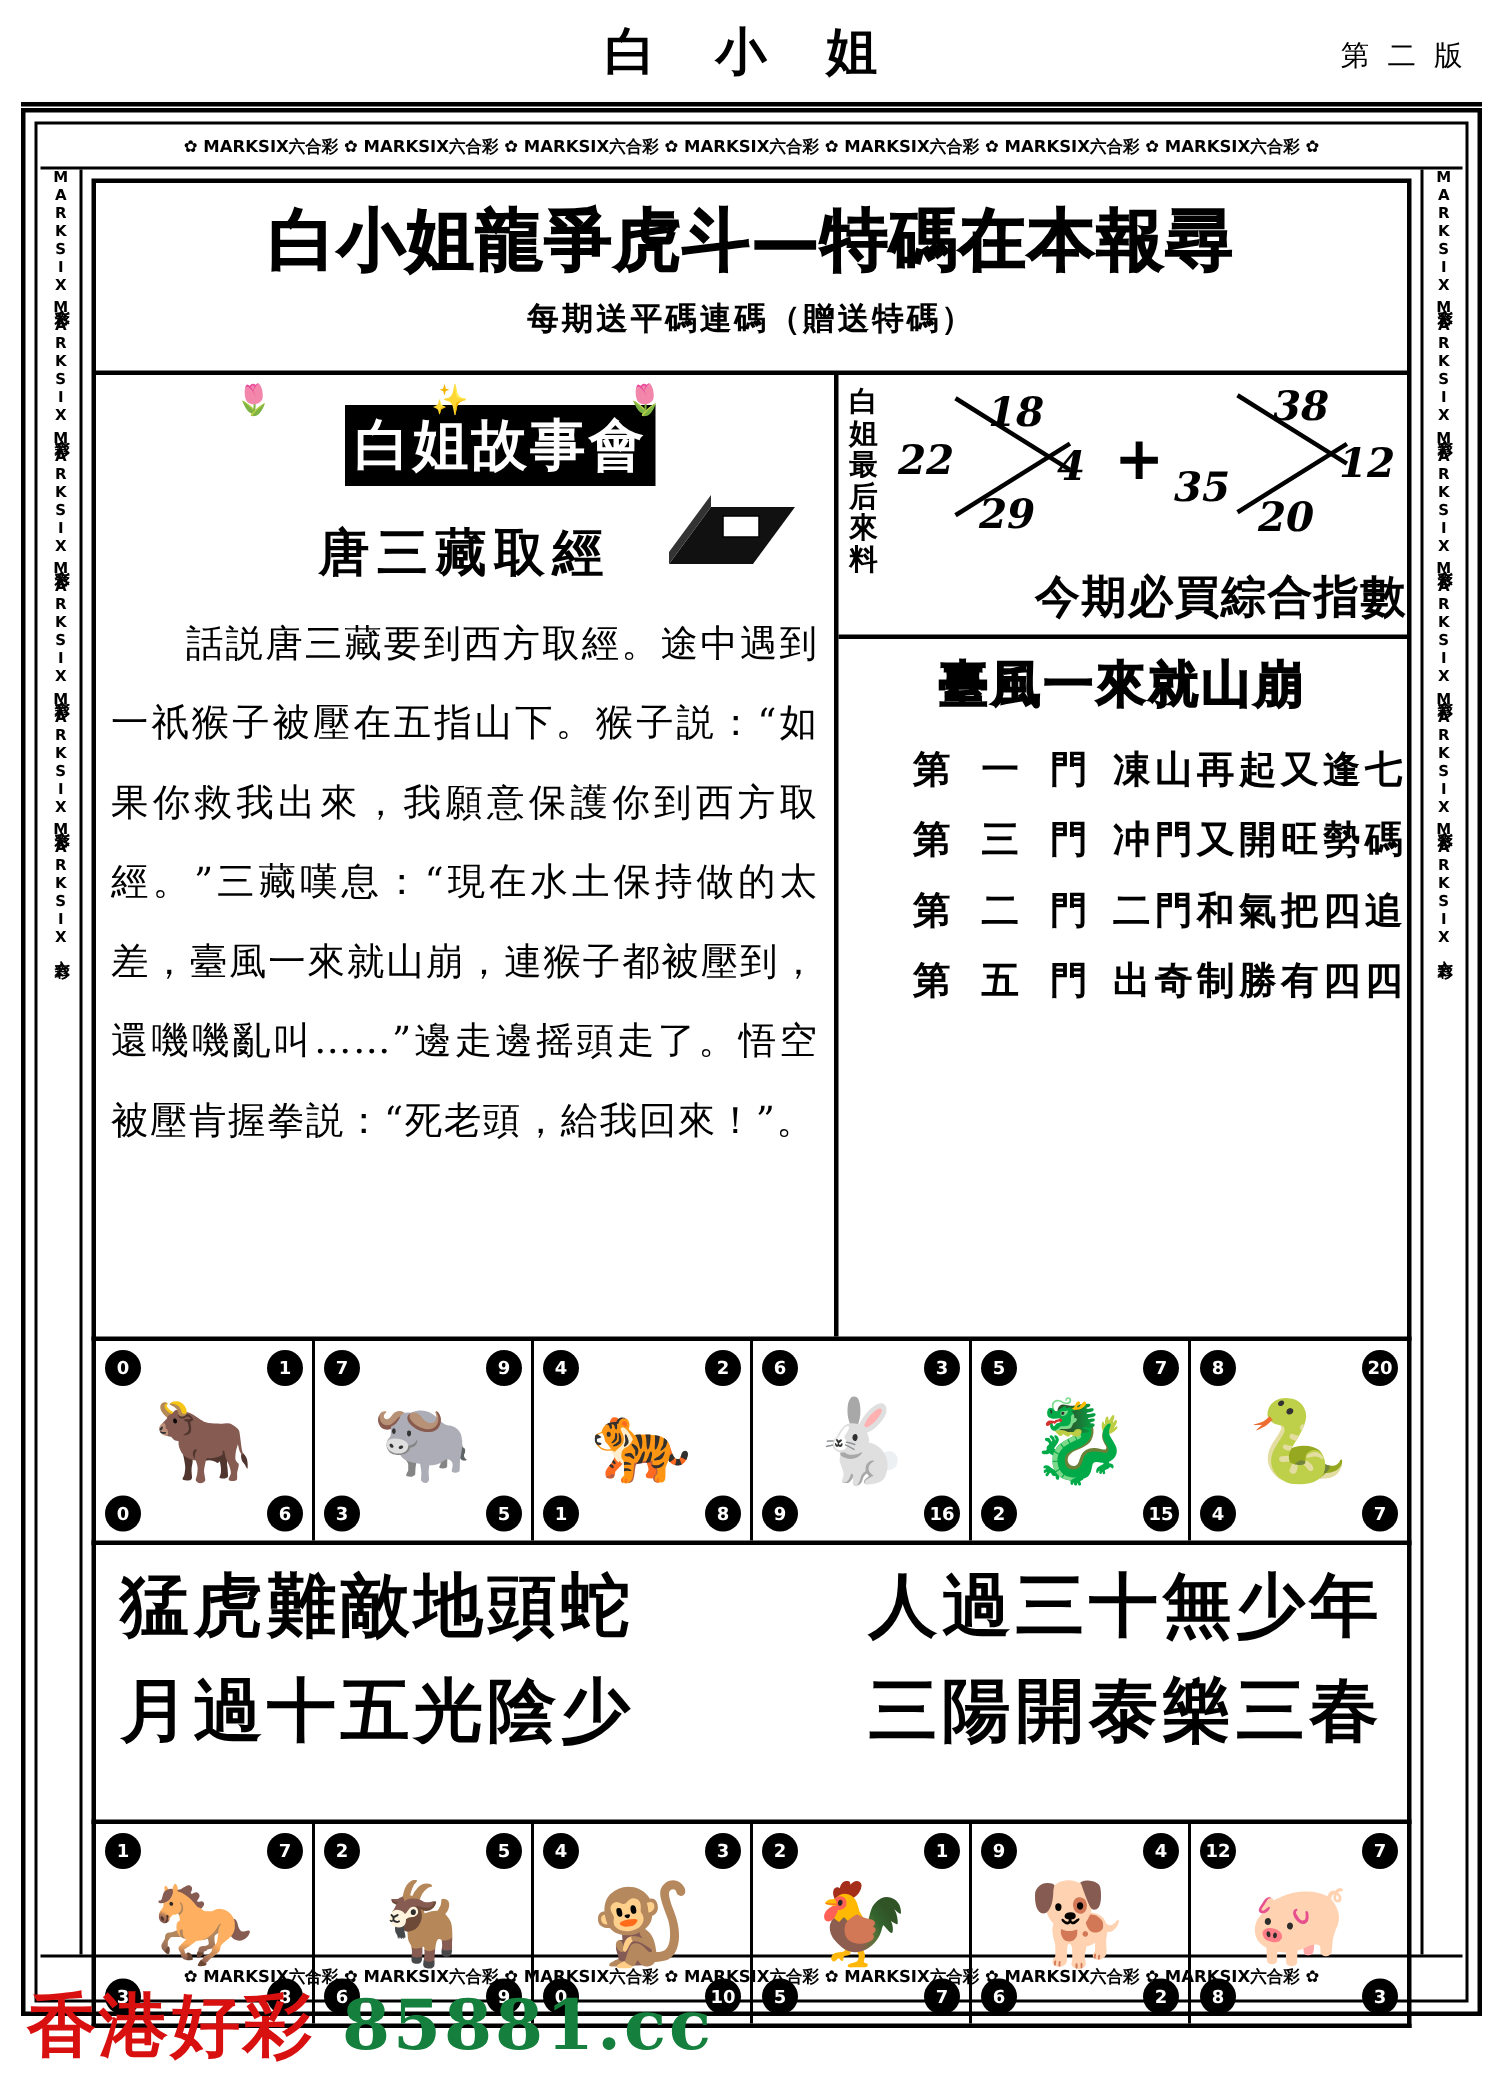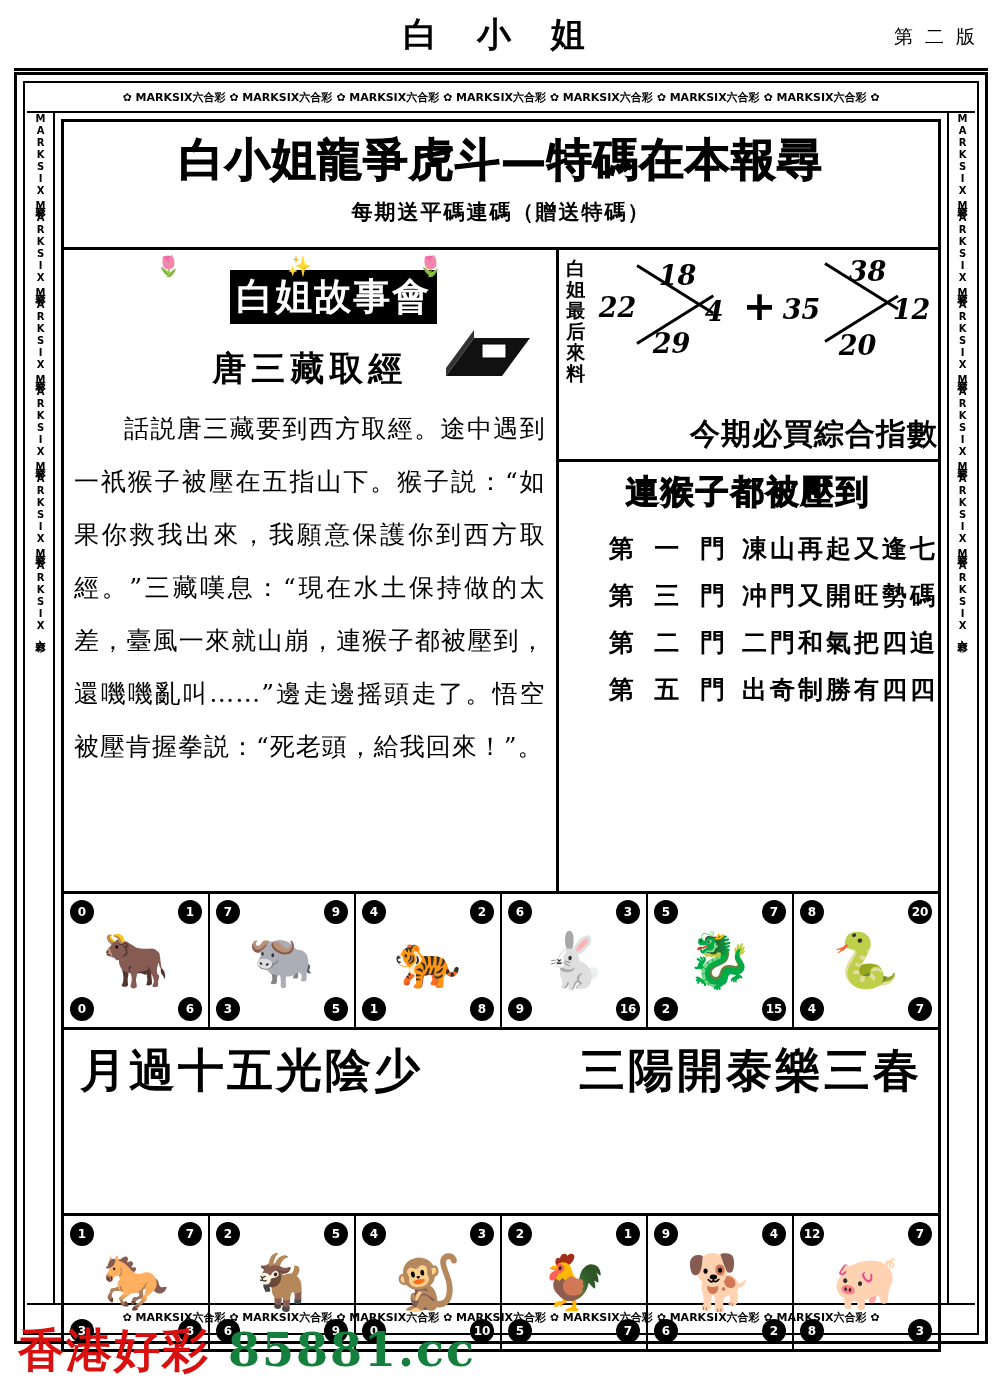"白姐最后來料" .numbers-box { height: 212px -> 176px }
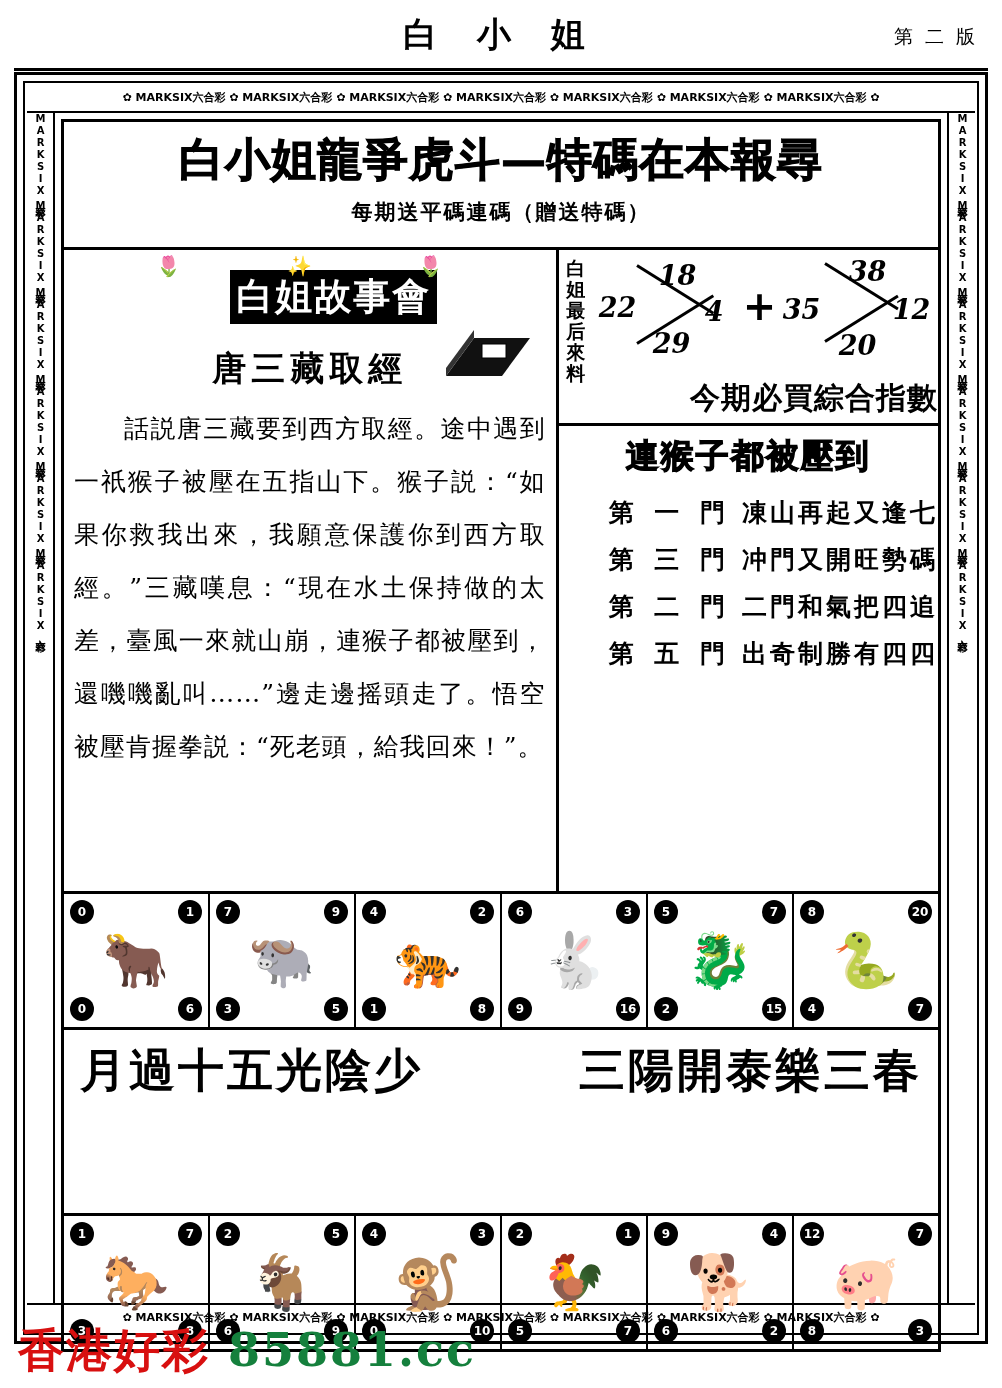"35" span.num-strike { top: 44px -> 60px }
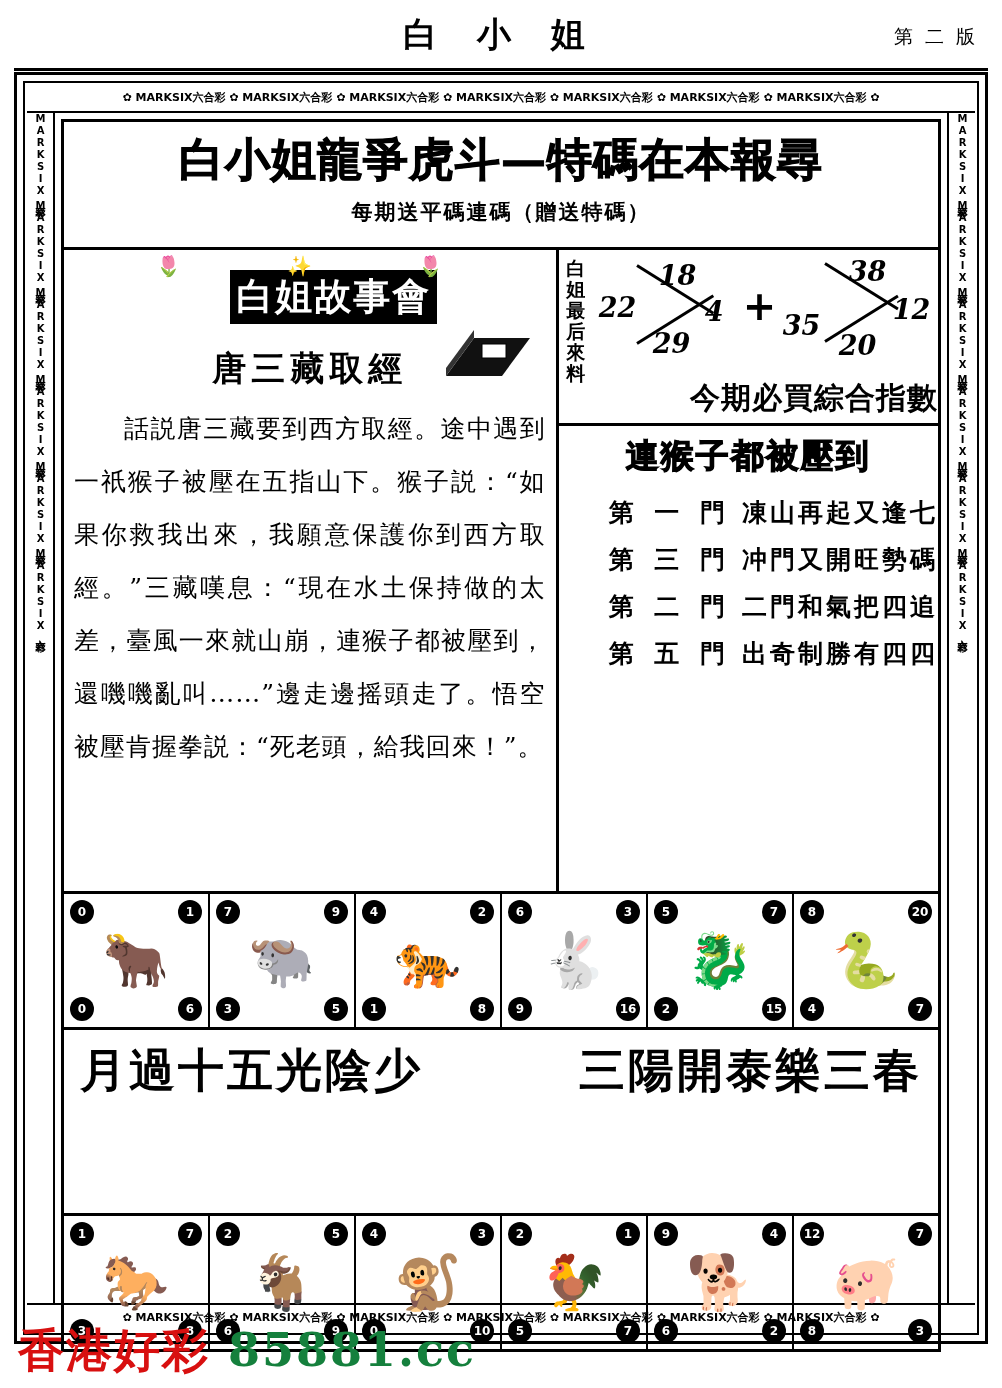"連猴子都被壓到" div.gates-title { text: 連猴子都被壓到 -> 臺風一來就山崩 }
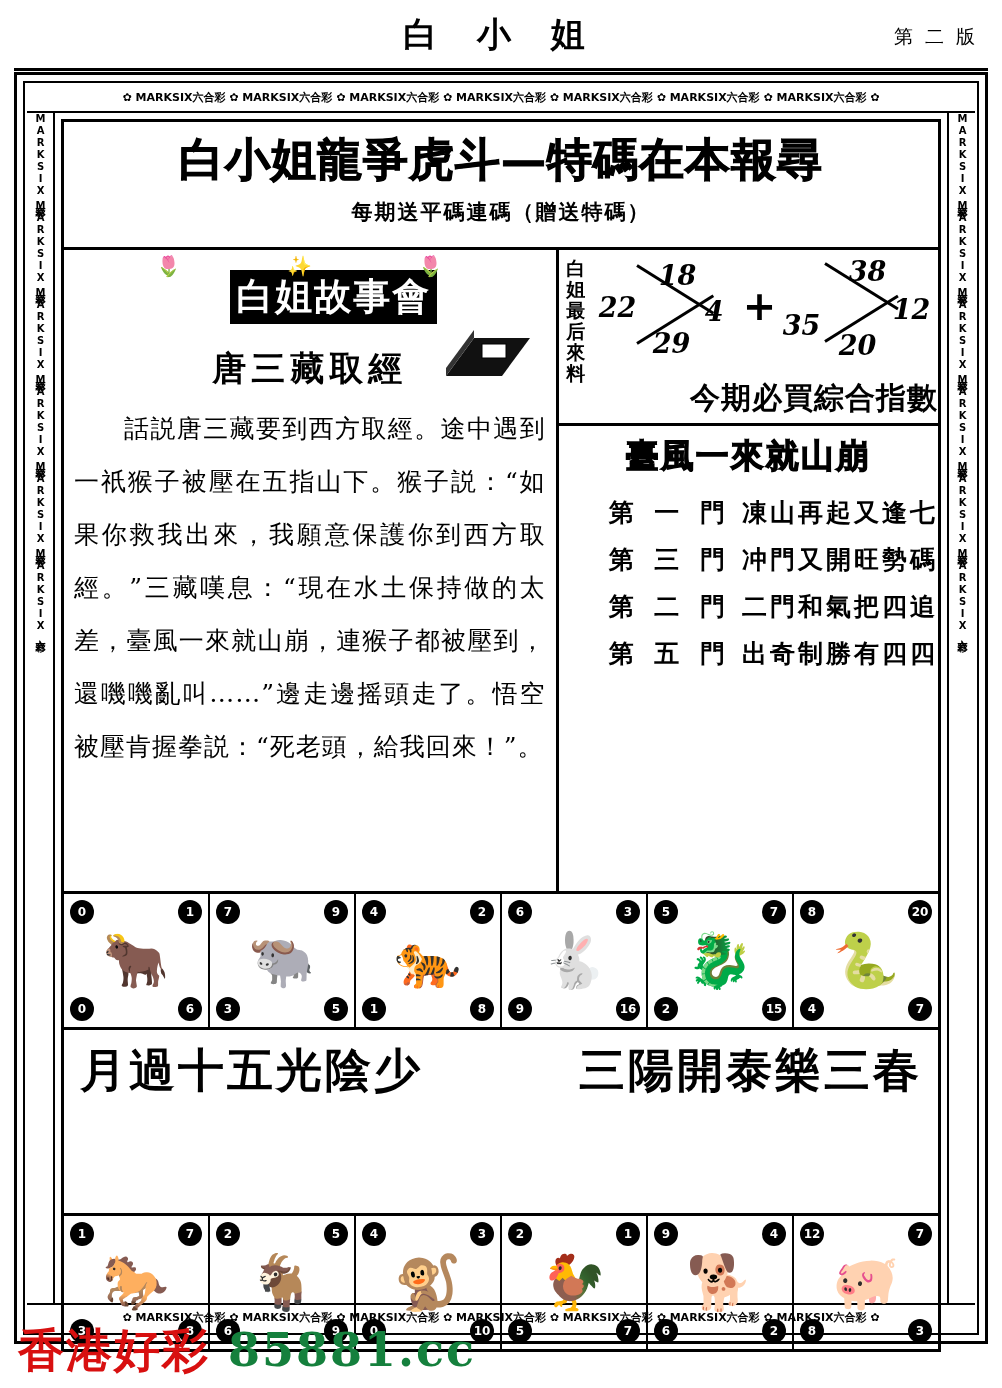"猛虎難敵地頭蛇" div.slogan-line { html: none -> <div> <span>猛虎難敵地頭蛇</span> <span>人過三十無少年</span> </div> }
